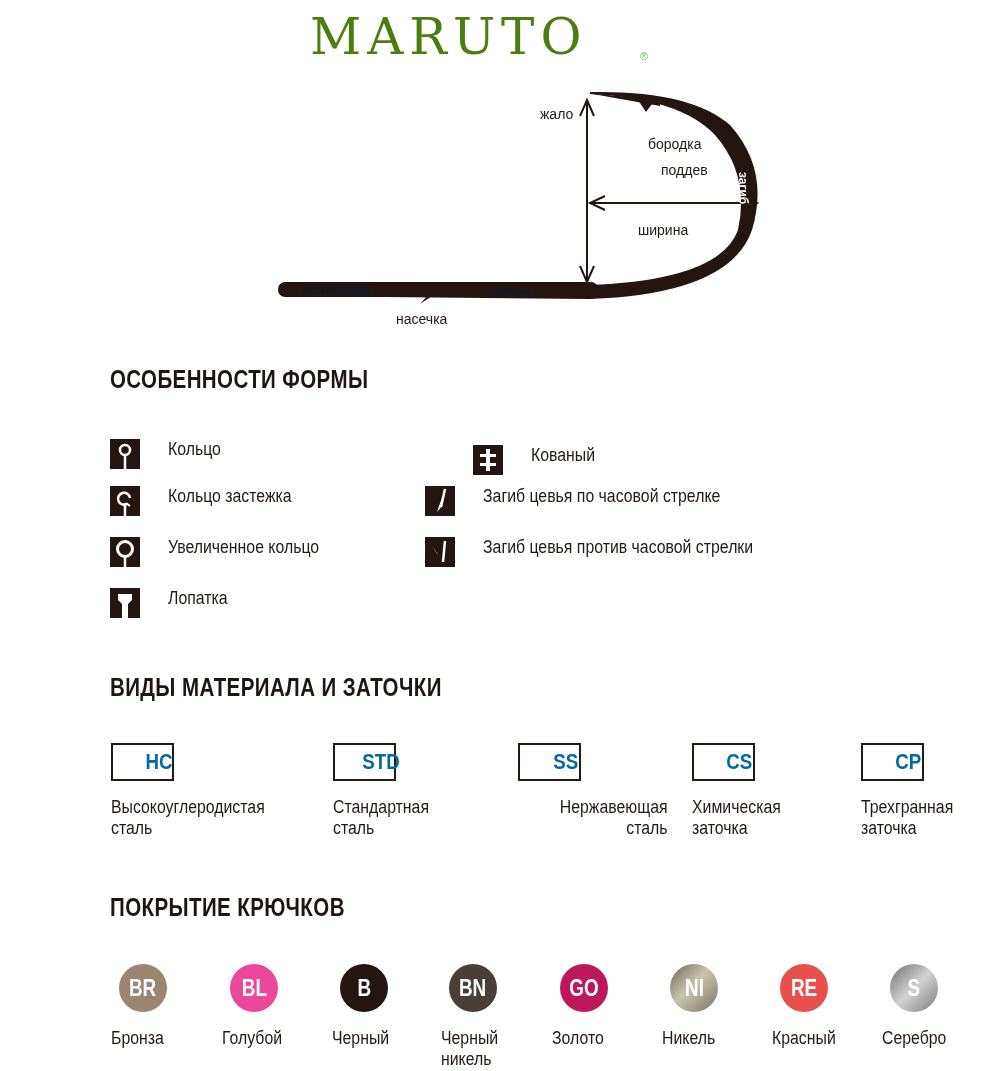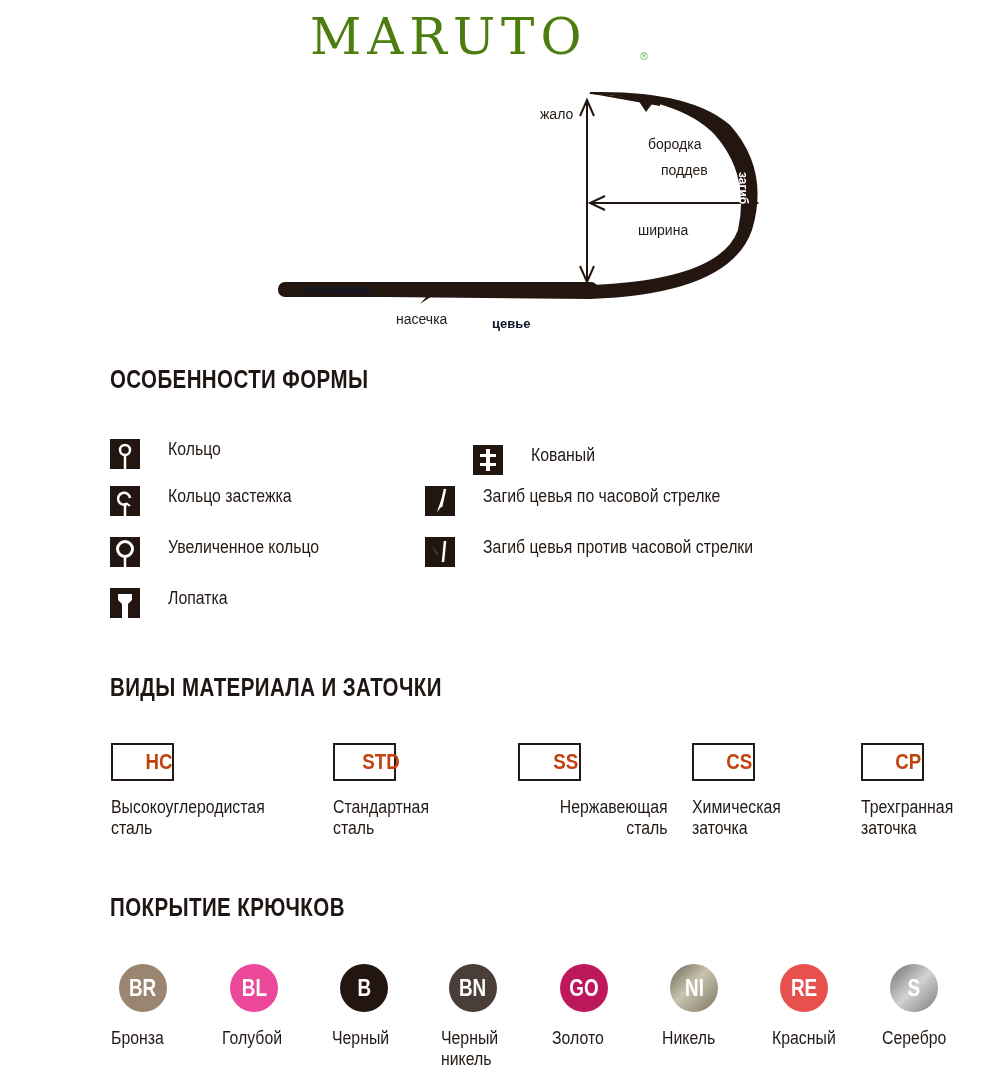"цевье" span.dlabel-inv { margin-top: 33px -> none }
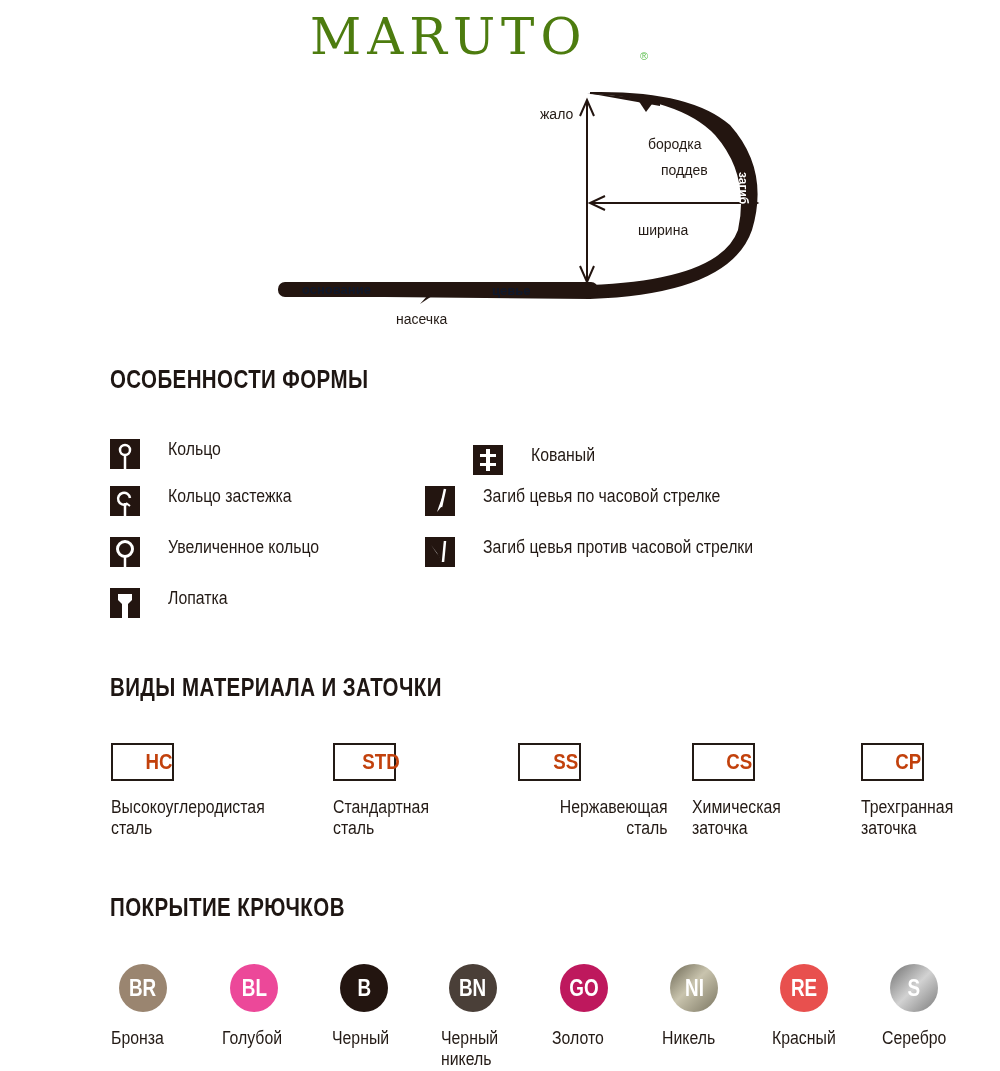"HC" .mat-box { color: #c2410c -> #0369a1 }
